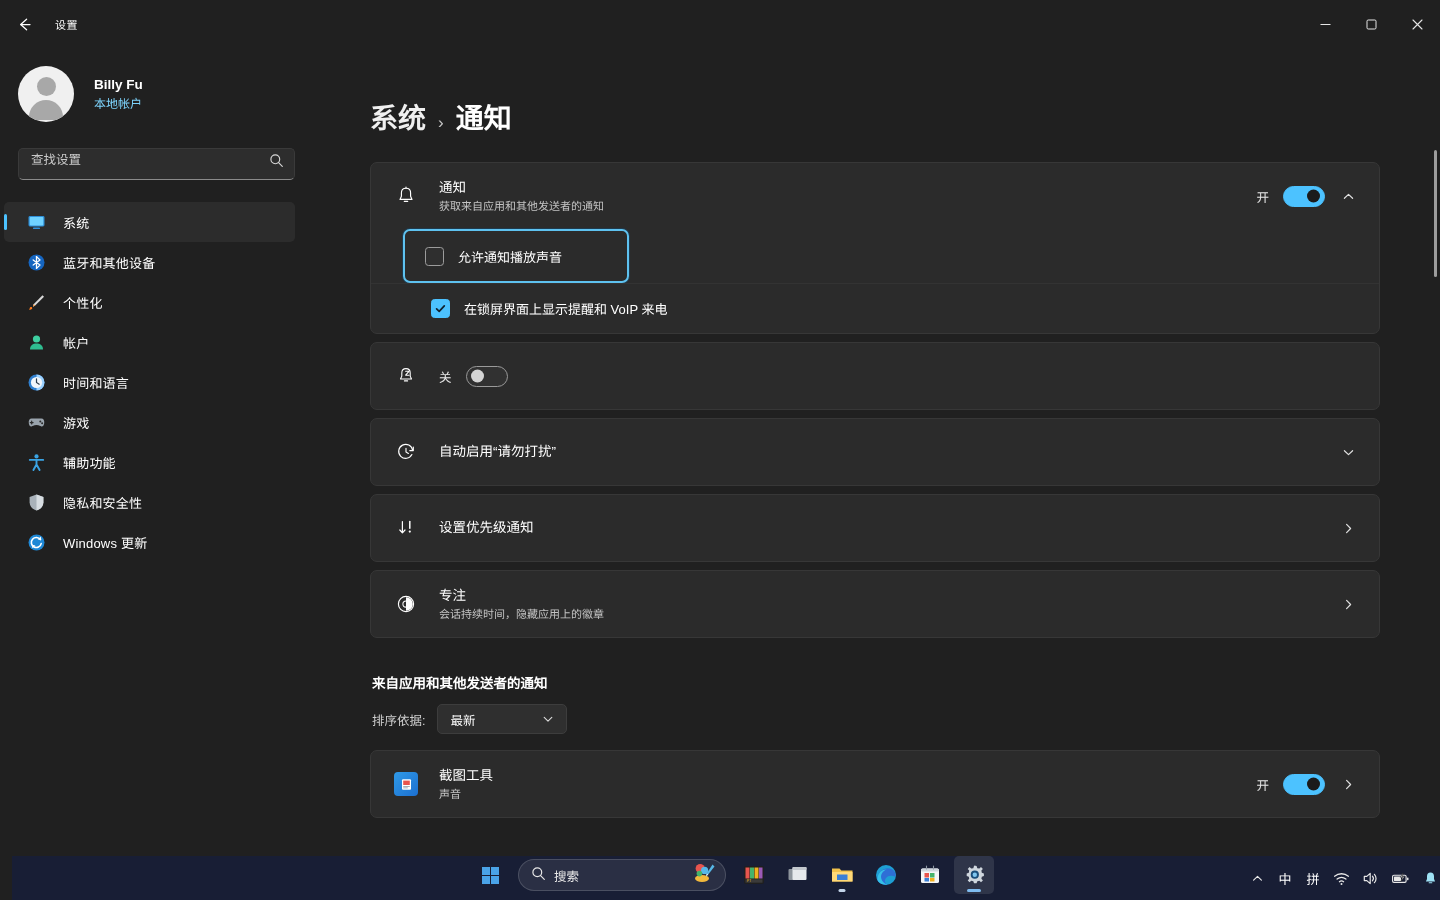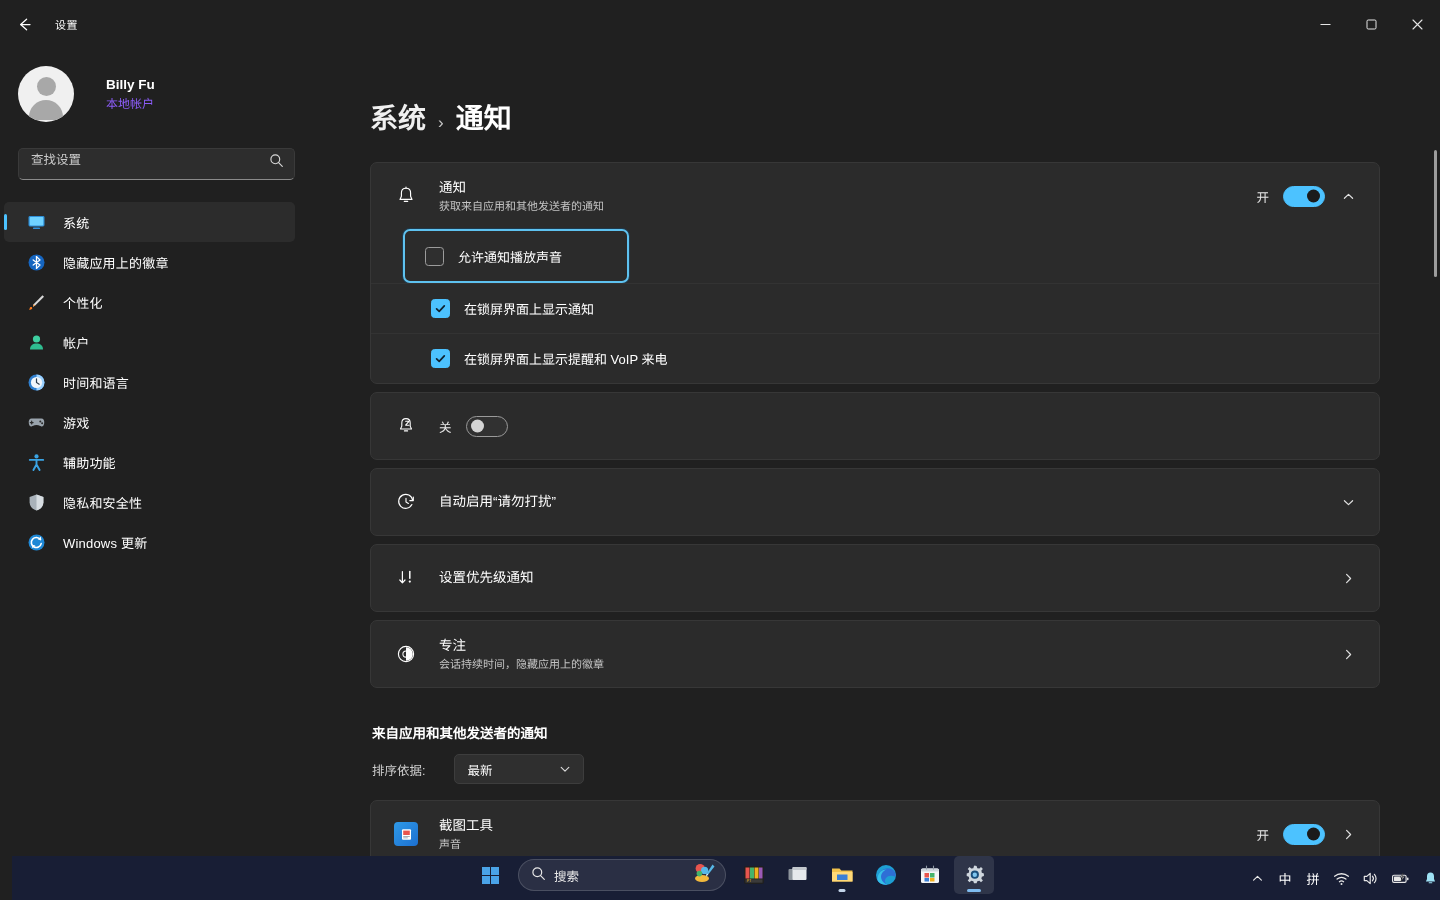"Billy Fu" .account-text { margin-left: 32px -> 20px }
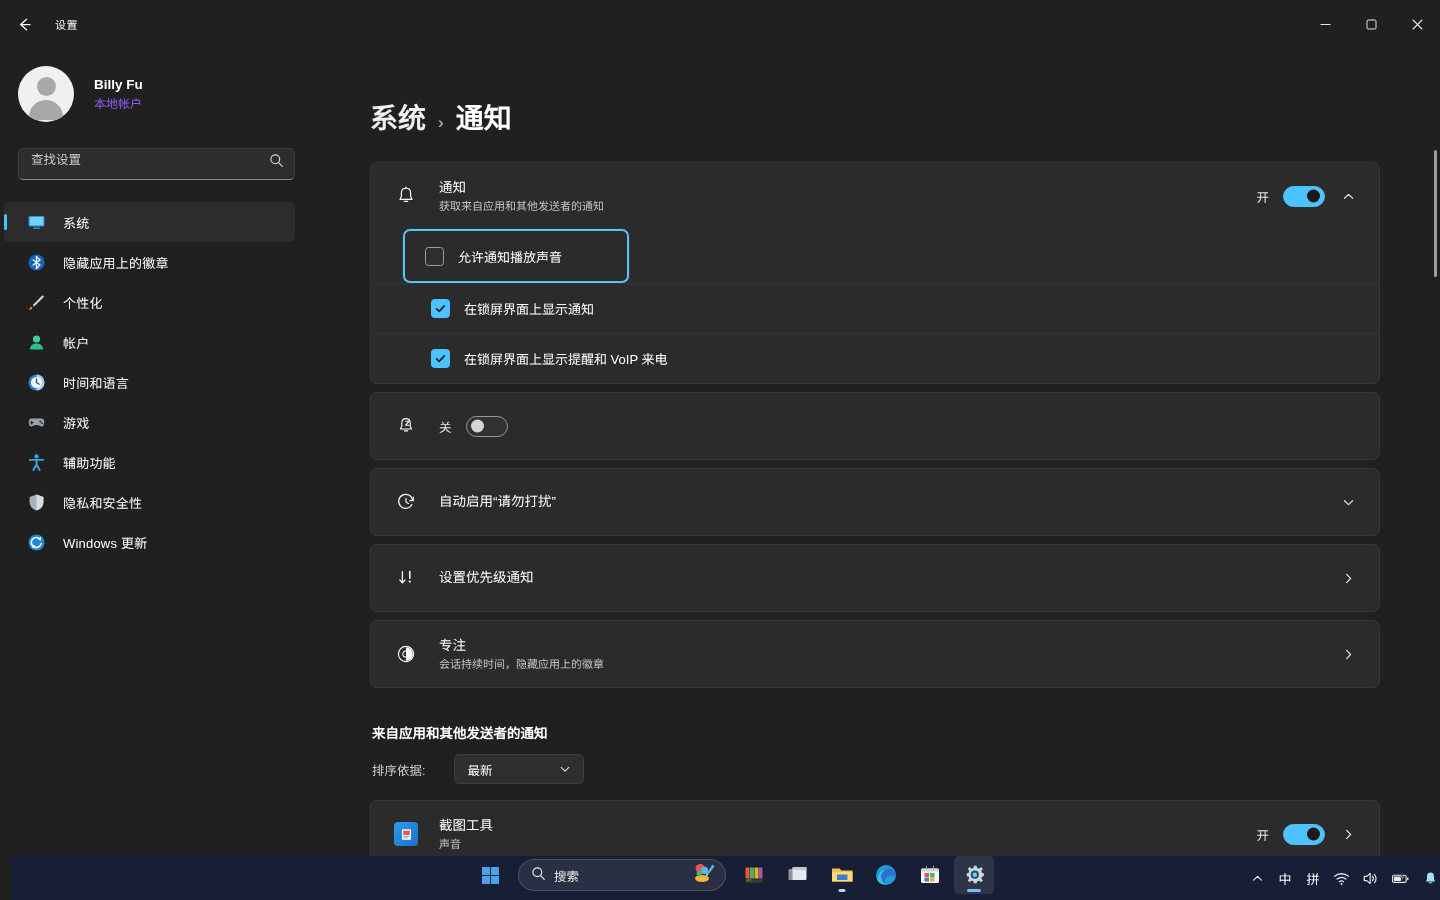"本地帐户" .account-sub { color: #8b5cf6 -> #7dd3fc }
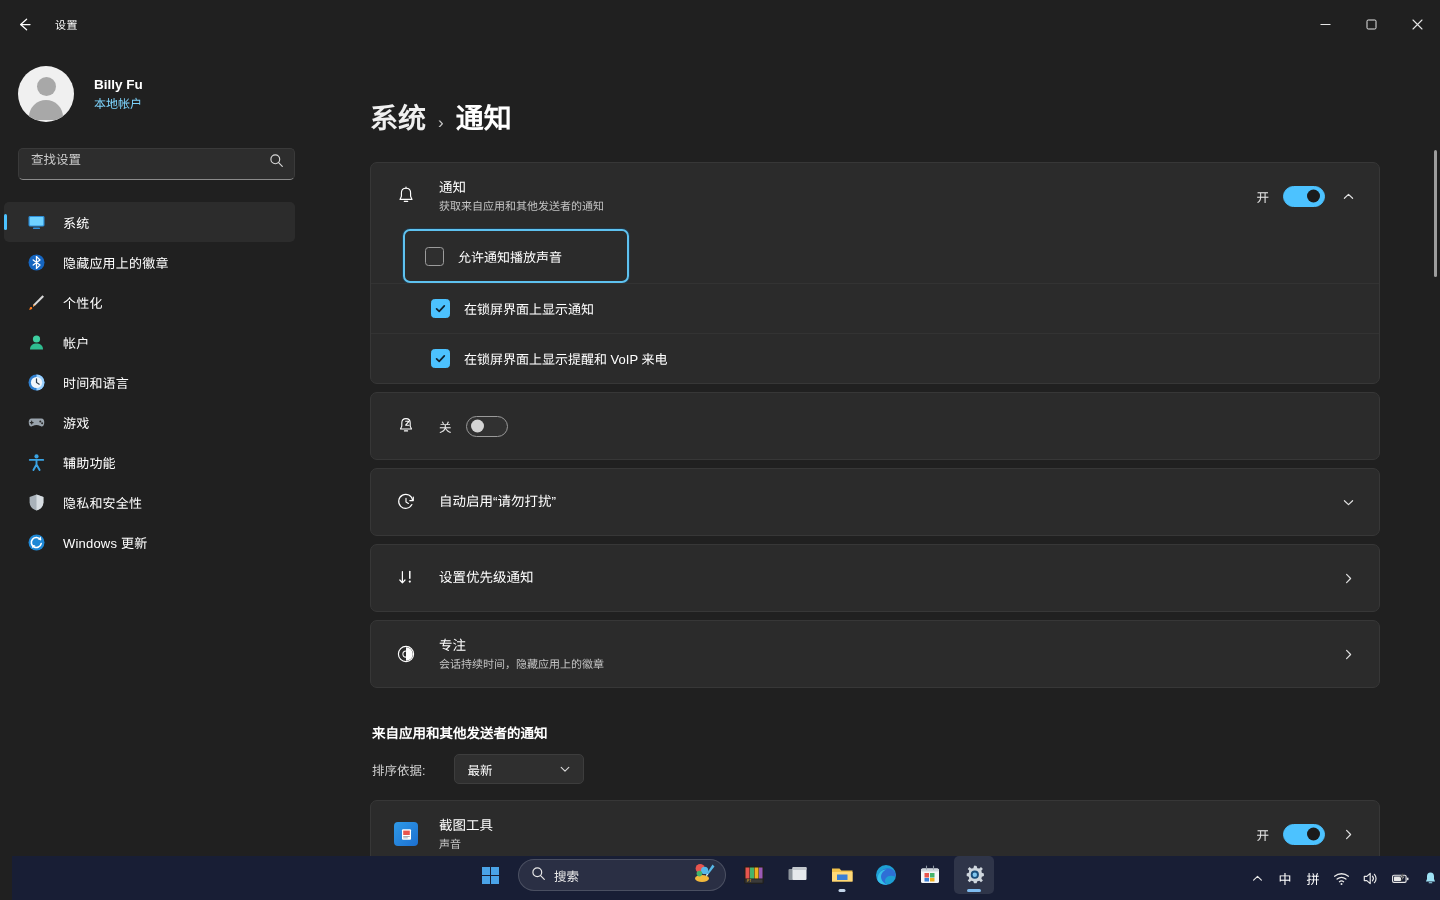"隐藏应用上的徽章" span.nav-label { text: 隐藏应用上的徽章 -> 蓝牙和其他设备 }
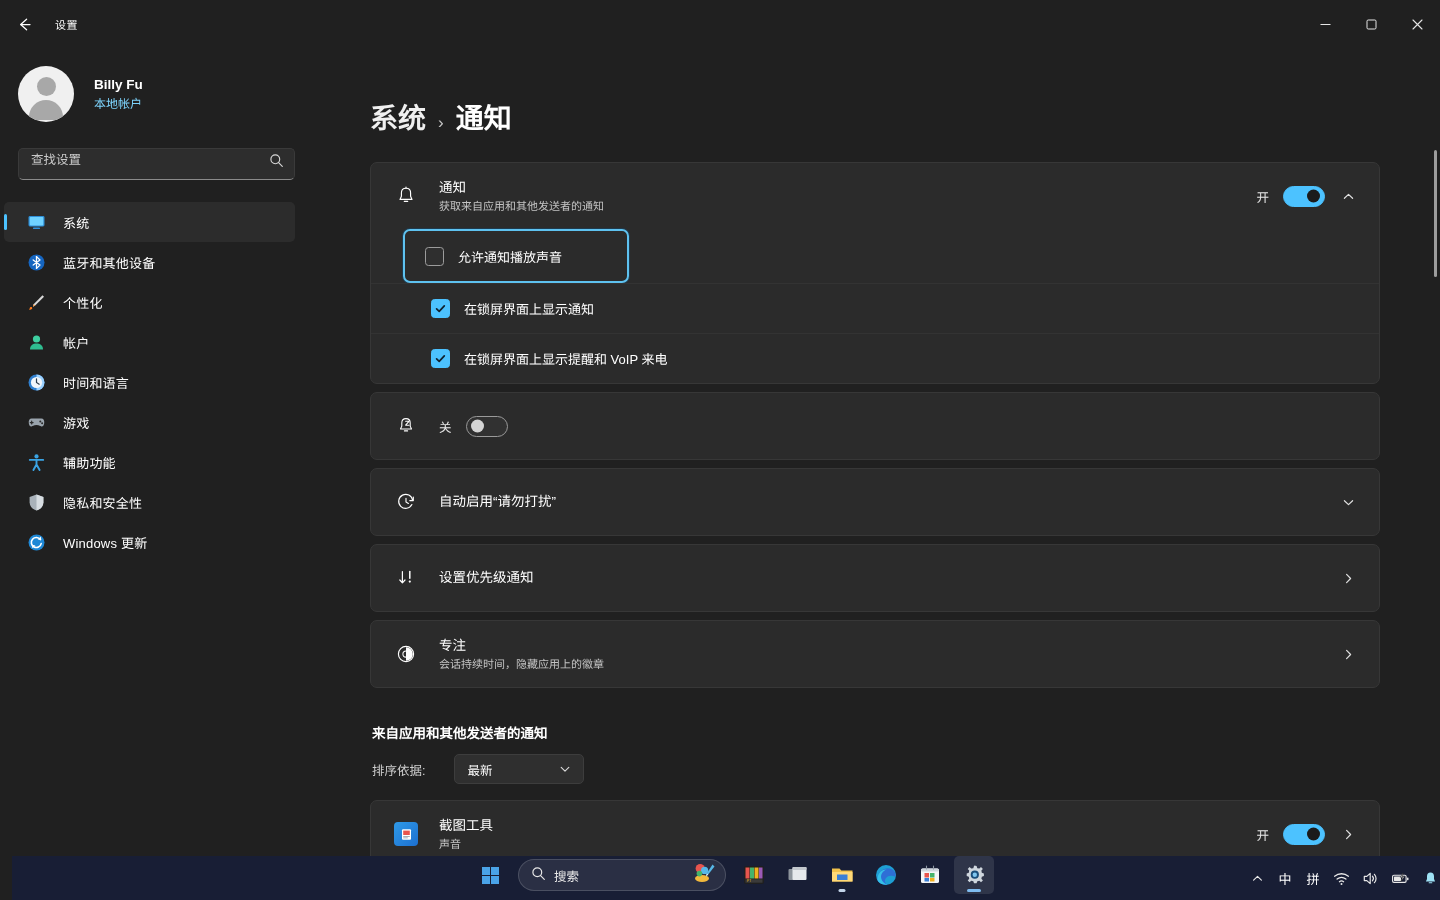"在锁屏界面上显示通知" div.subrow { html: <div> <div> <span> <svg> <path></path> </svg> </span> <span>在锁屏界面上显示通知</span> </div> </div> -> none }
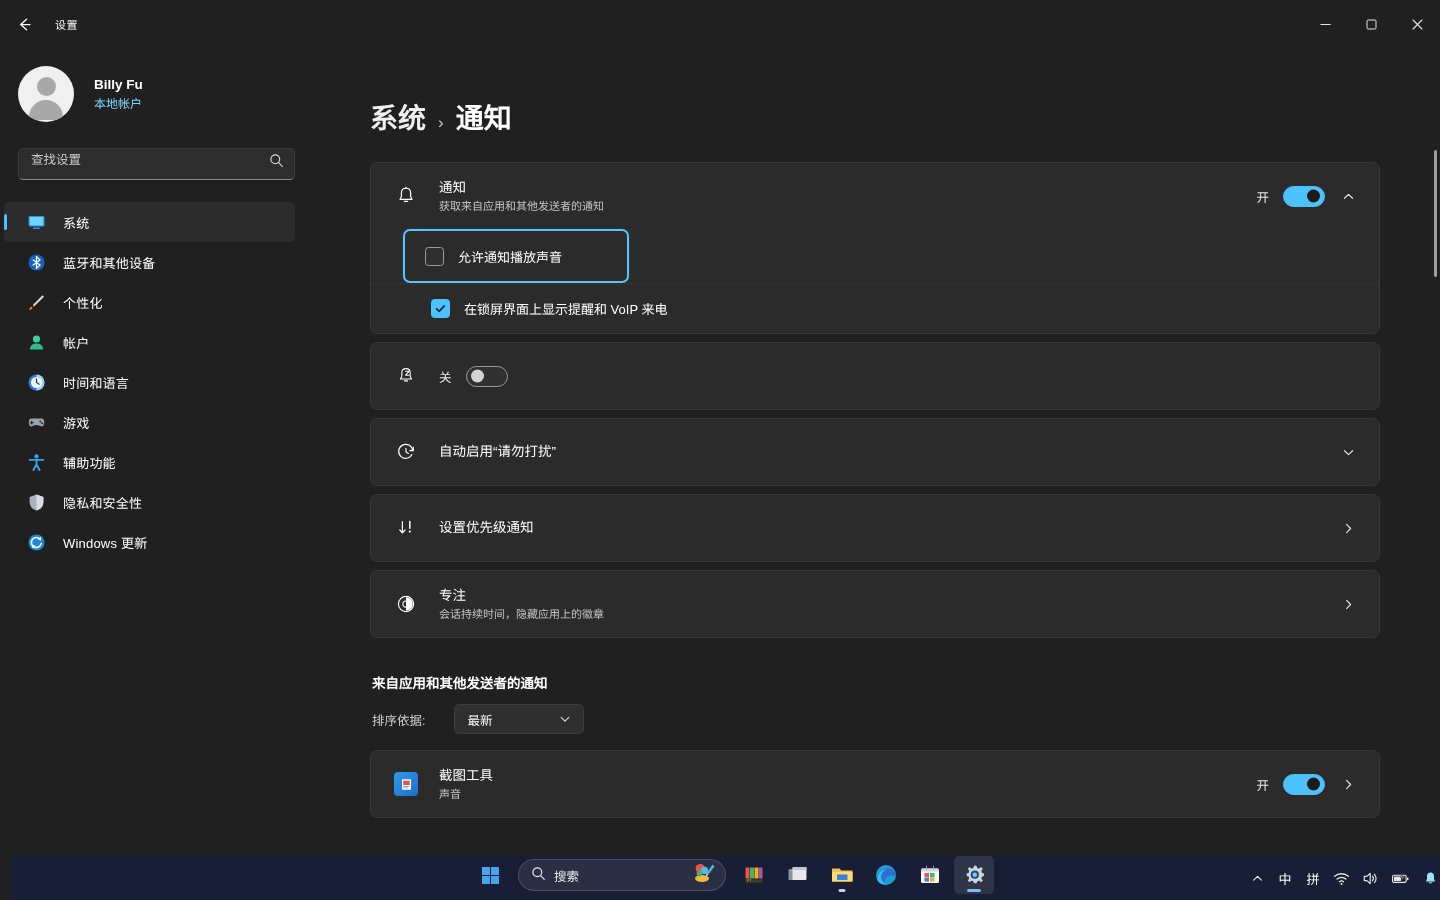"排序依据:" .sortrow { gap: 29px -> 12px }
